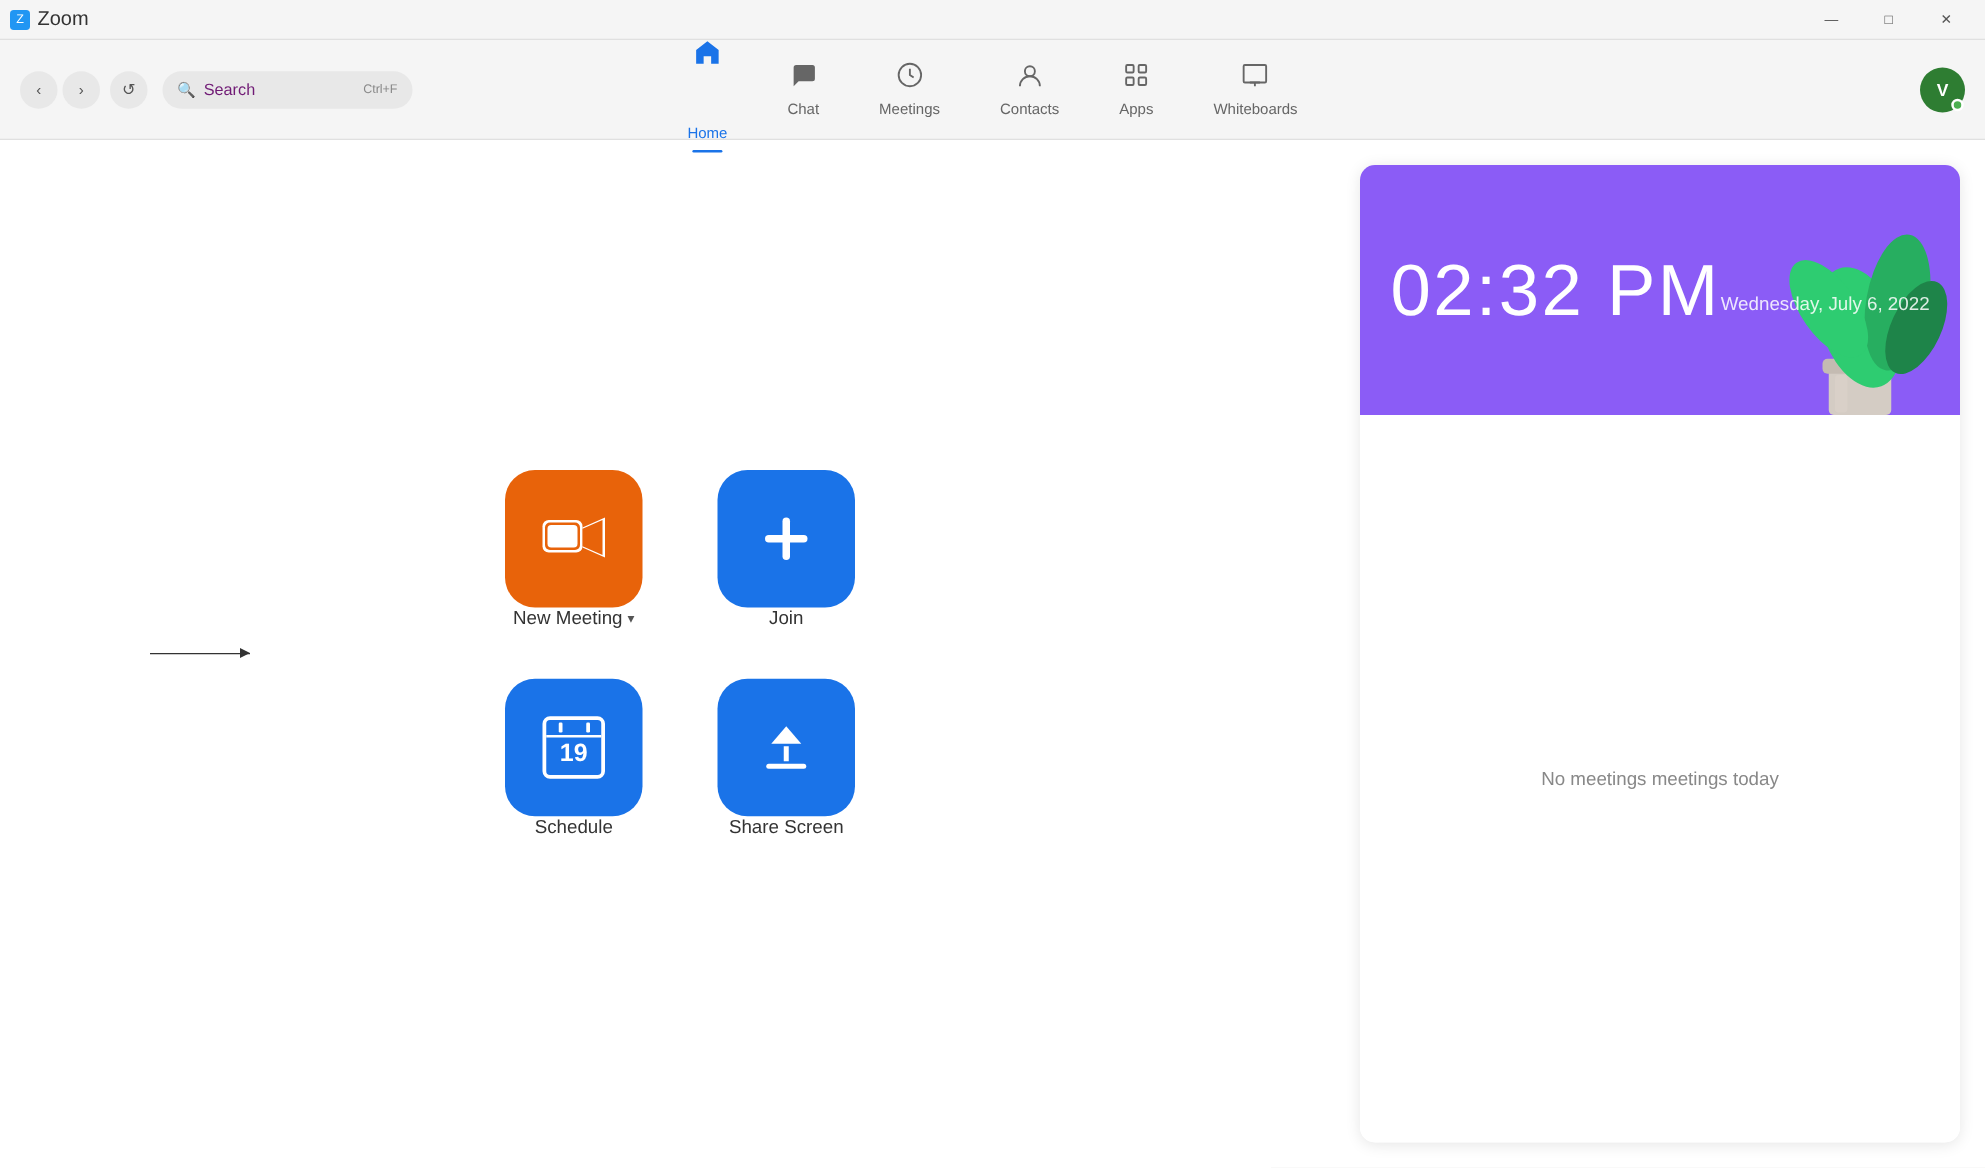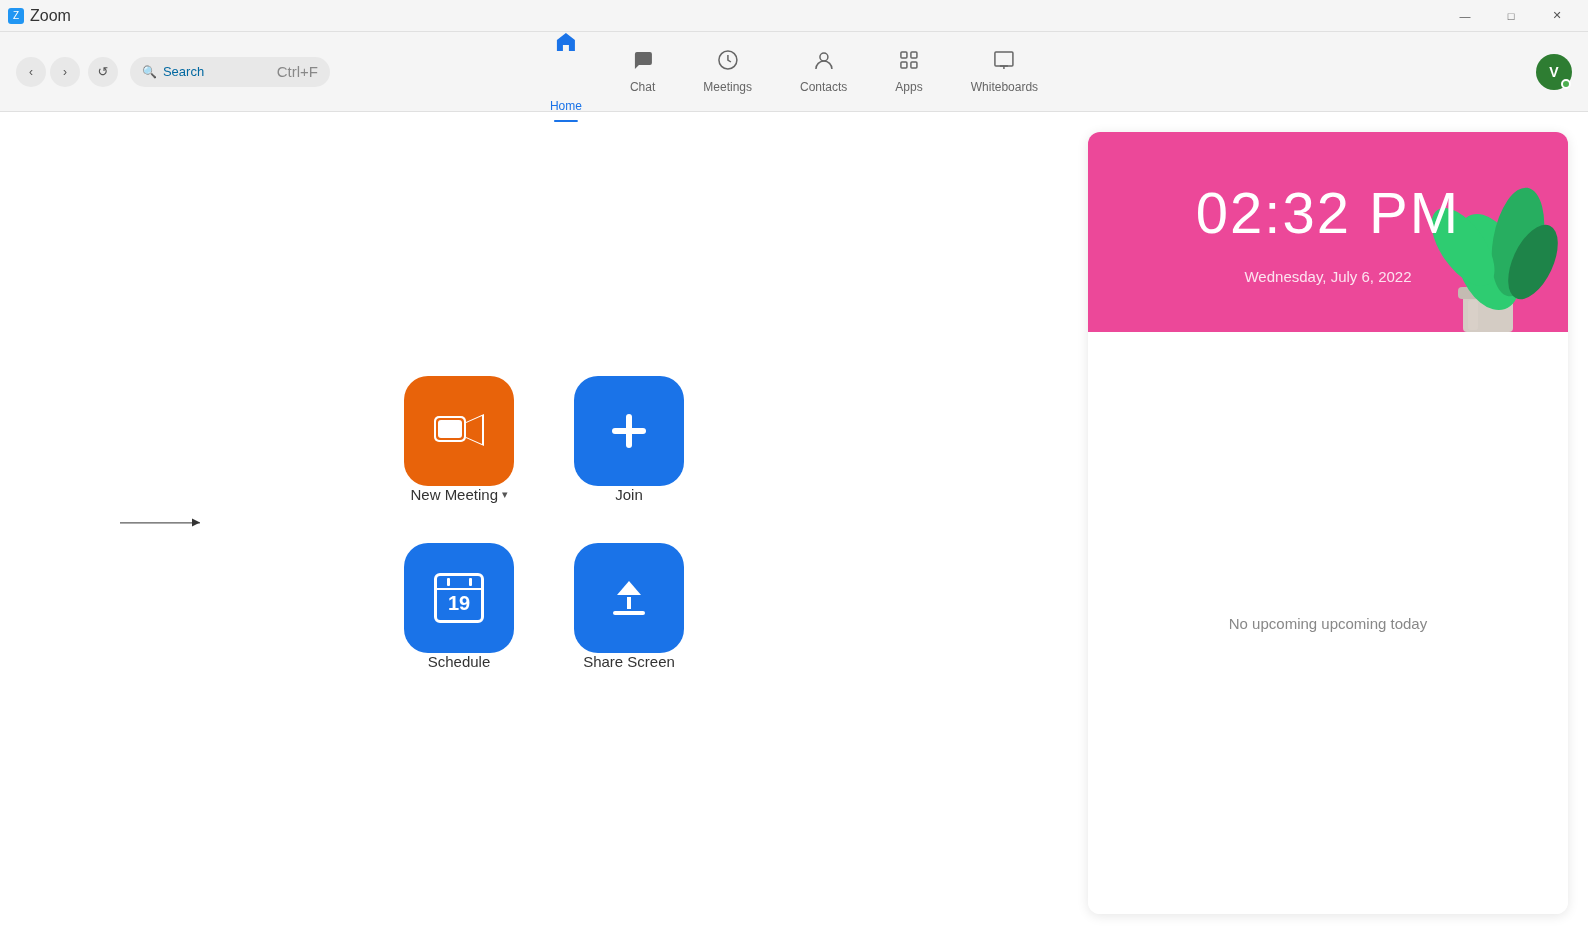"Search" .search-text { color: #0369a1 -> #701a75 }
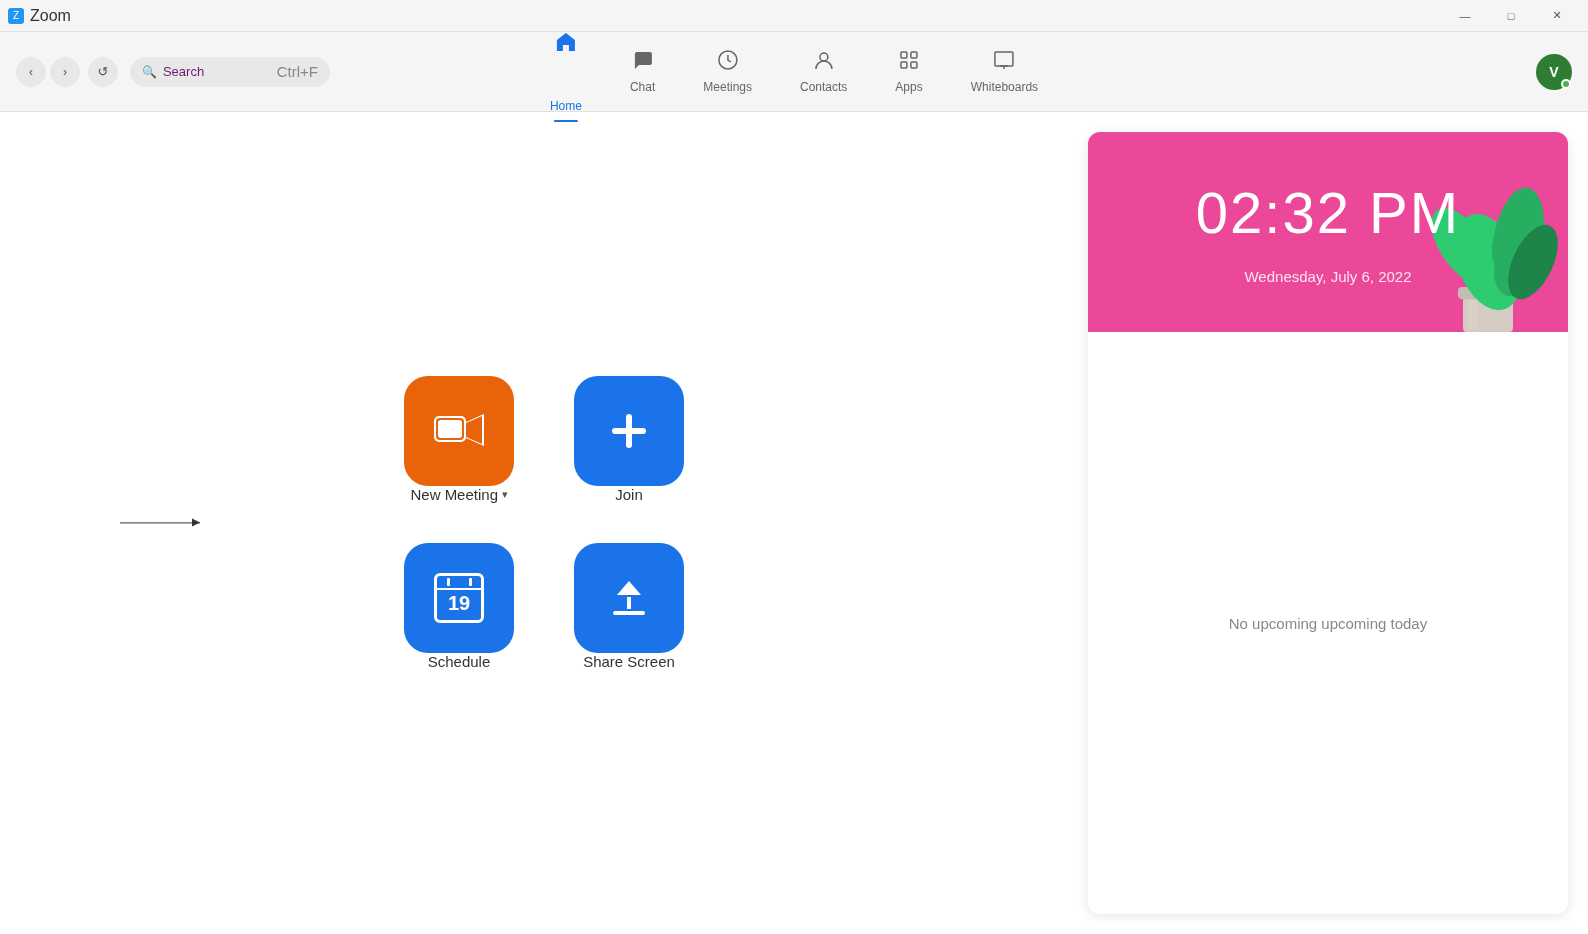"Ctrl+F" .search-shortcut { font-size: 15px -> 10px }
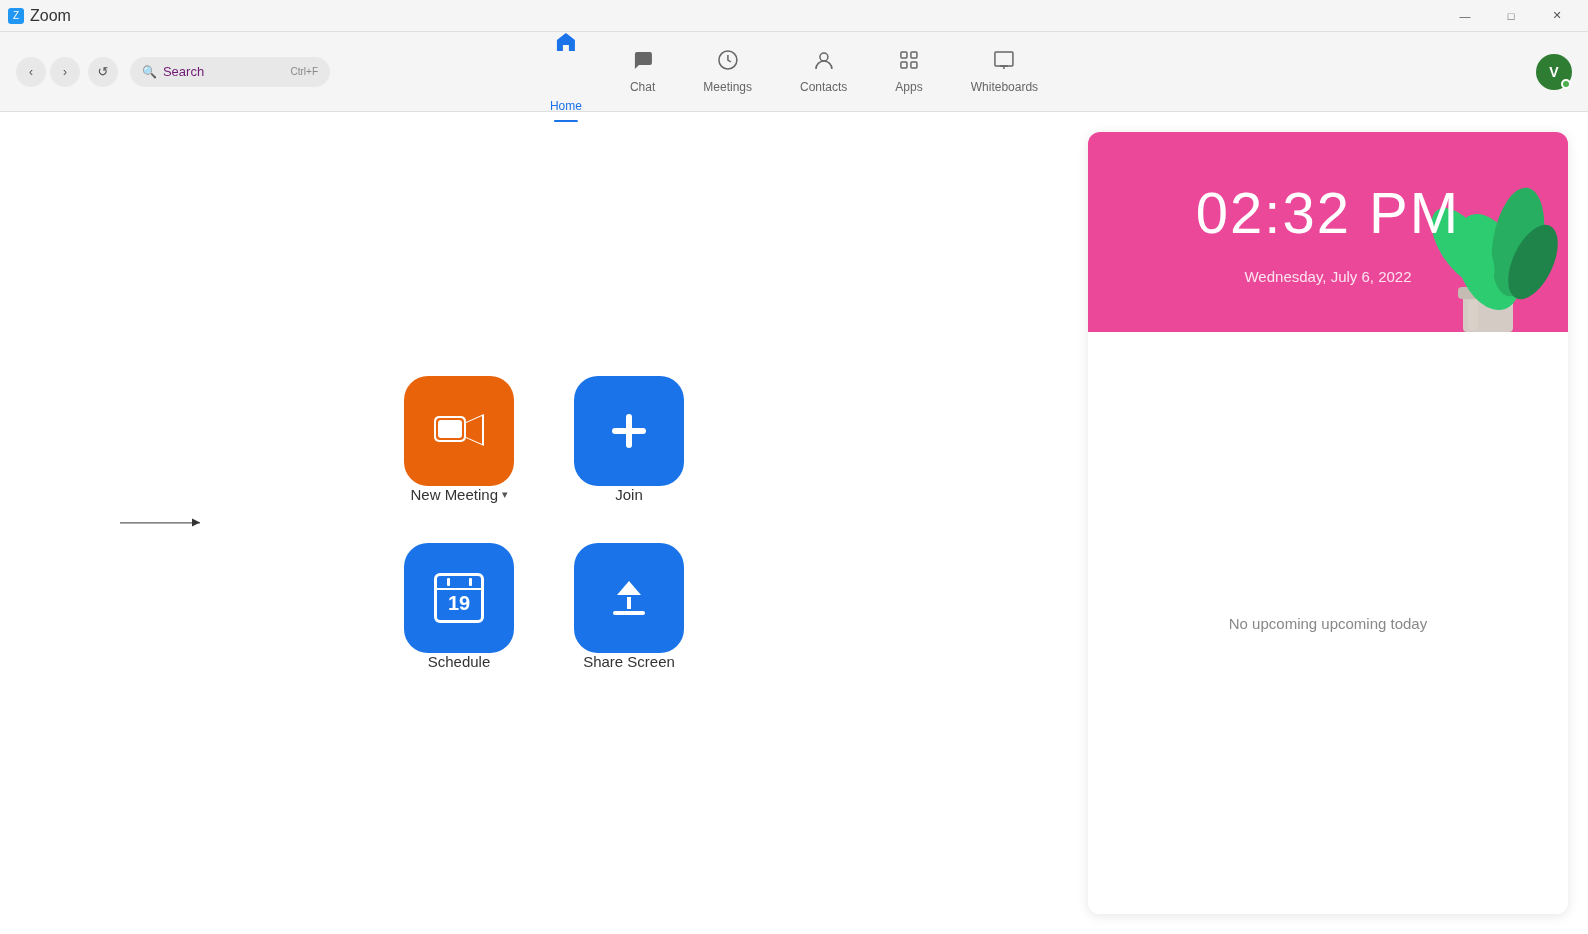"02:32 PM" .clock-section { background: #ec4899 -> #8b5cf6; flex-direction: column -> row }
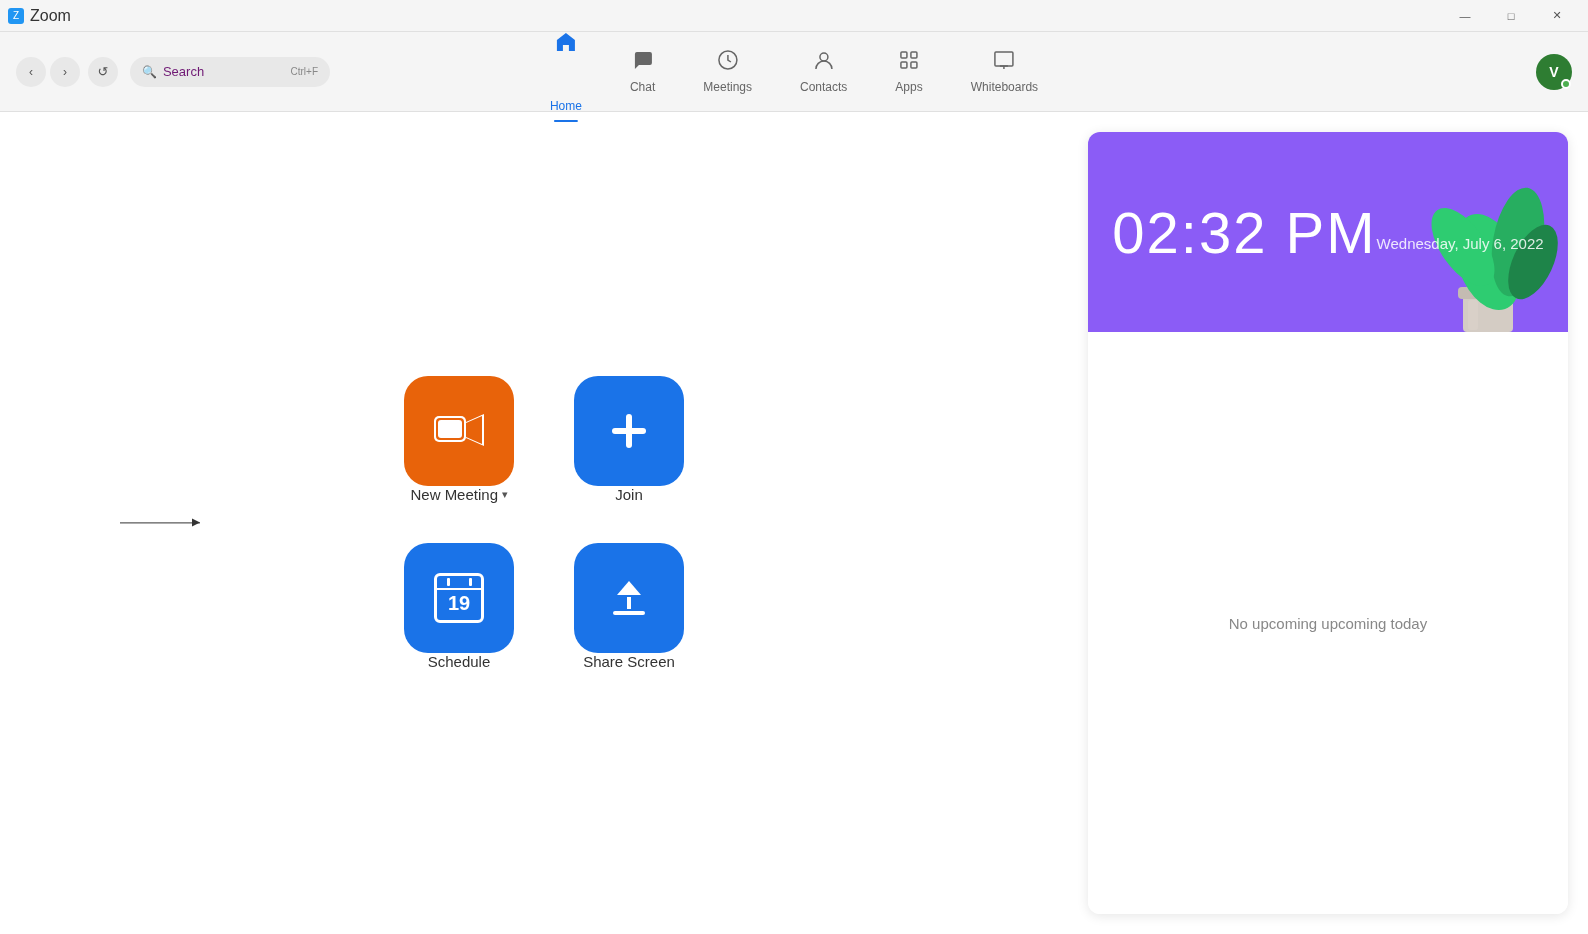"No upcoming upcoming today" span.no-meetings-text { text: upcoming upcoming -> meetings meetings }
